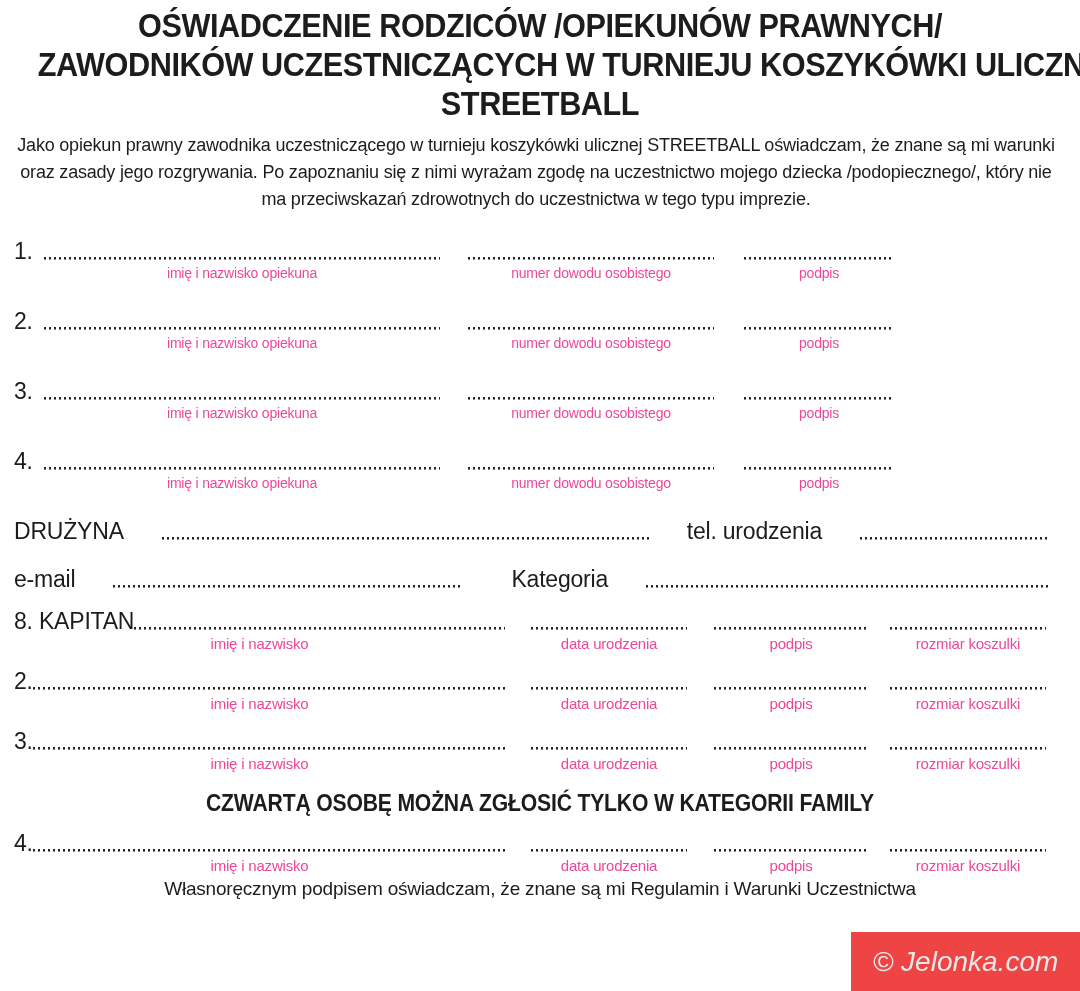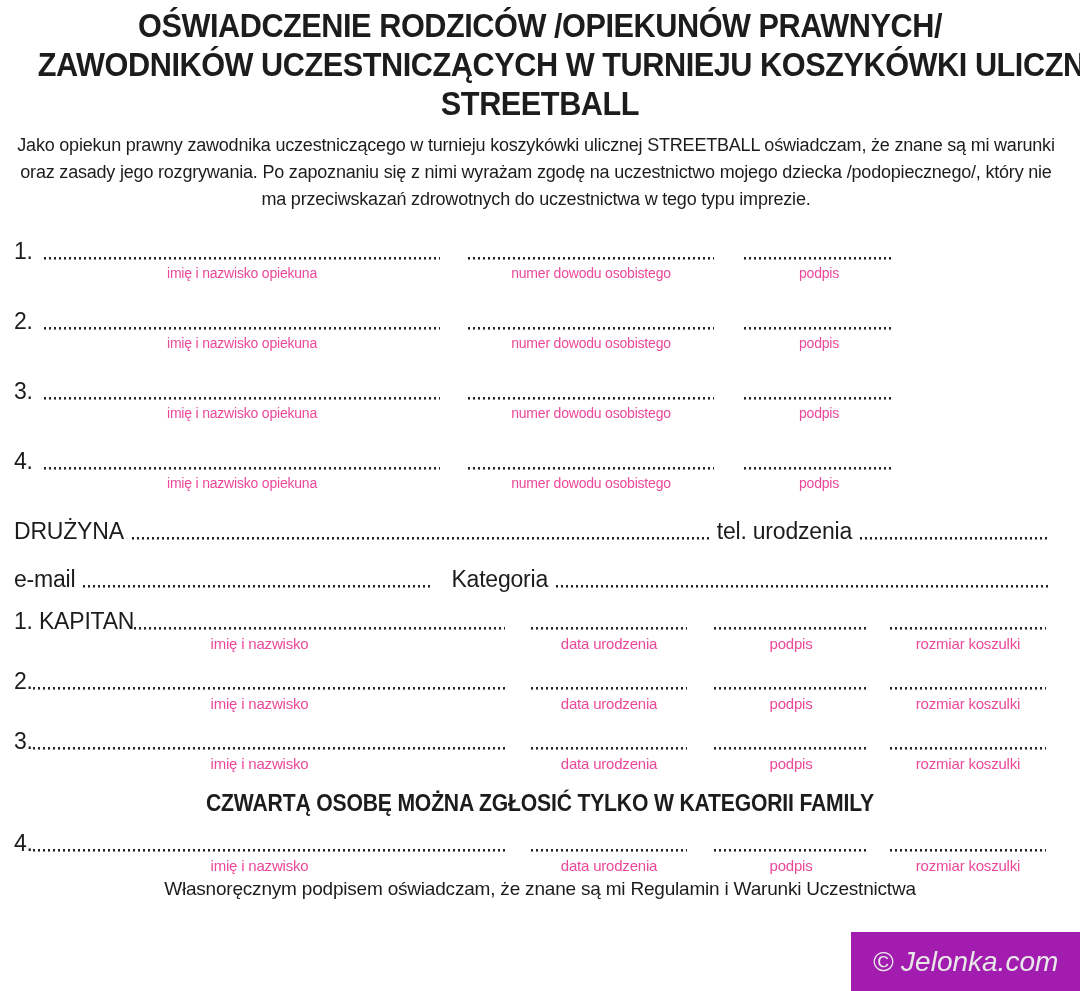"DRUŻYNA" .line-row { gap: none -> 30px }
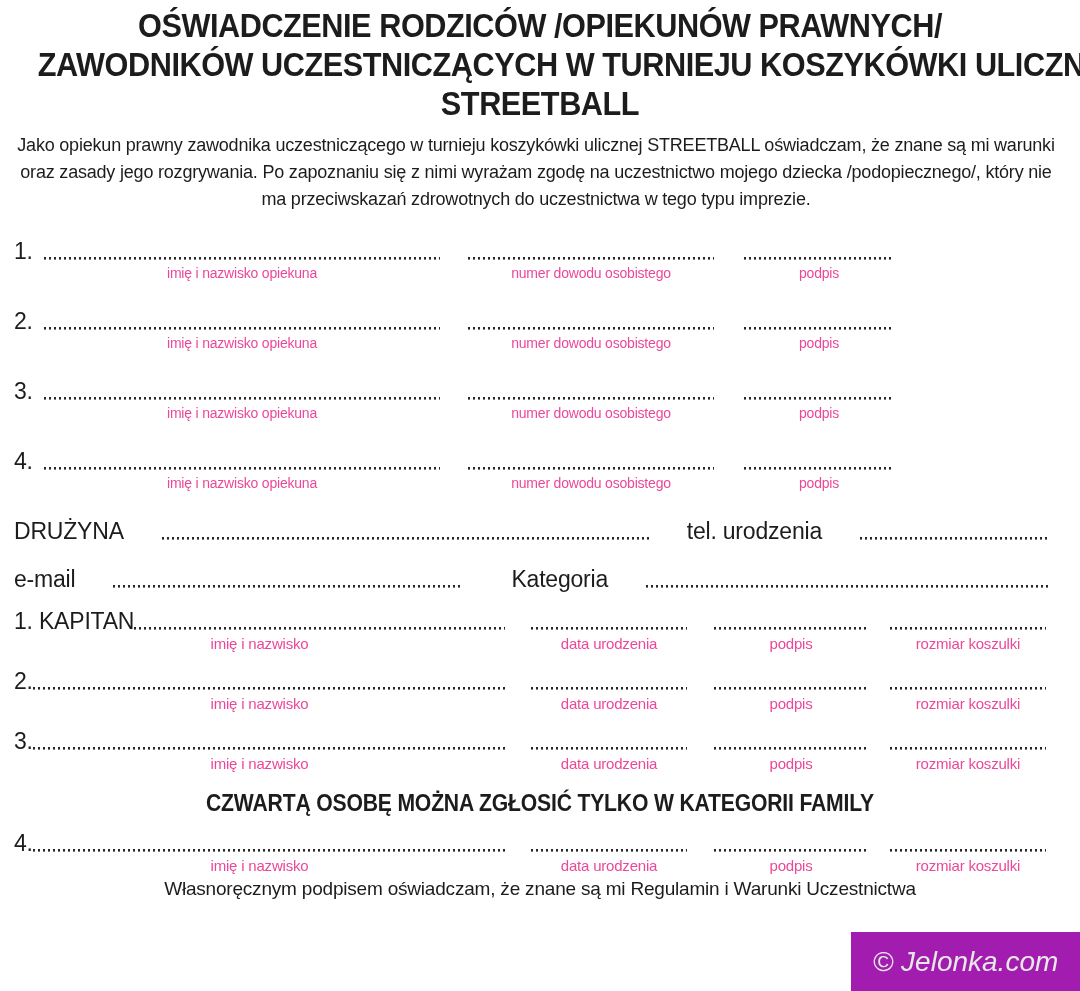"1. KAPITAN" span.prefix { text: 1 -> 8 }
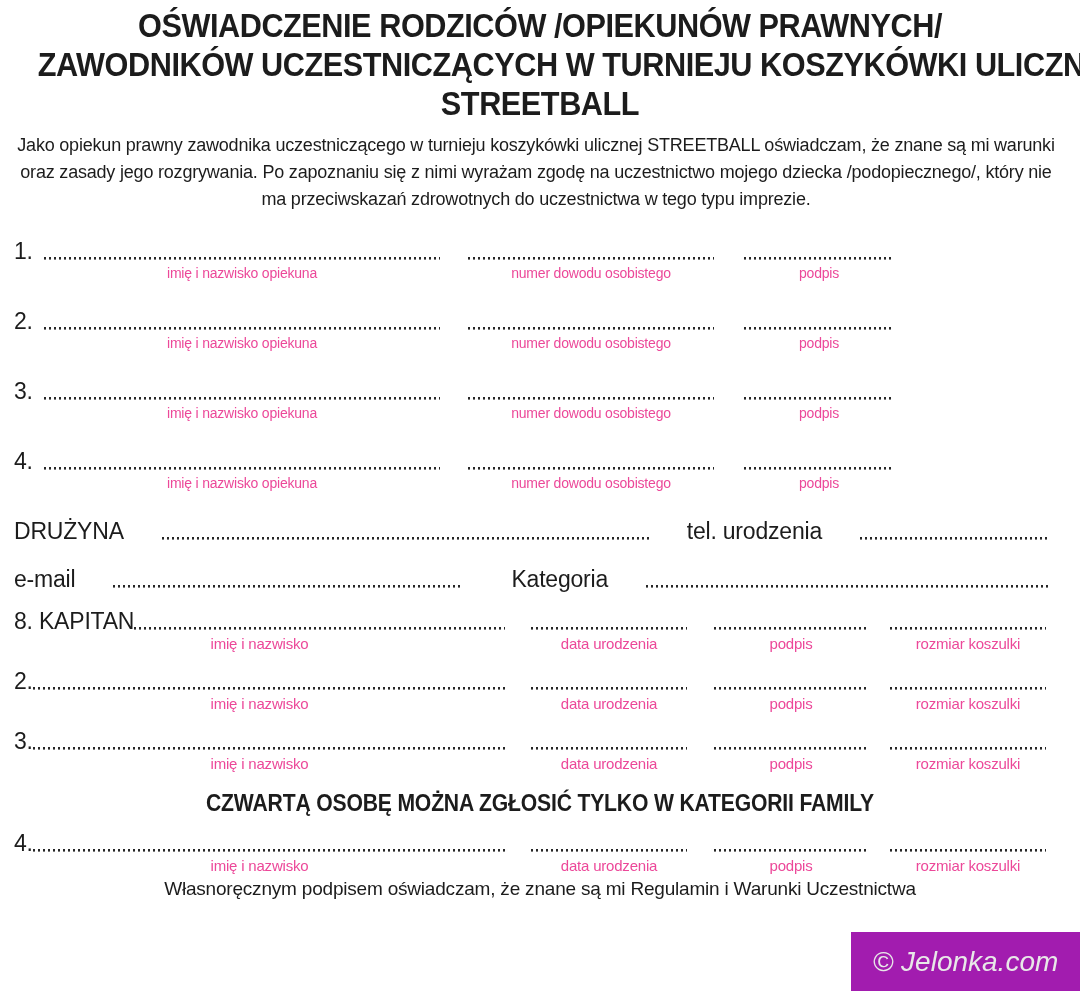"© Jelonka.com" .watermark { background: #a21caf -> #ef4444 }
